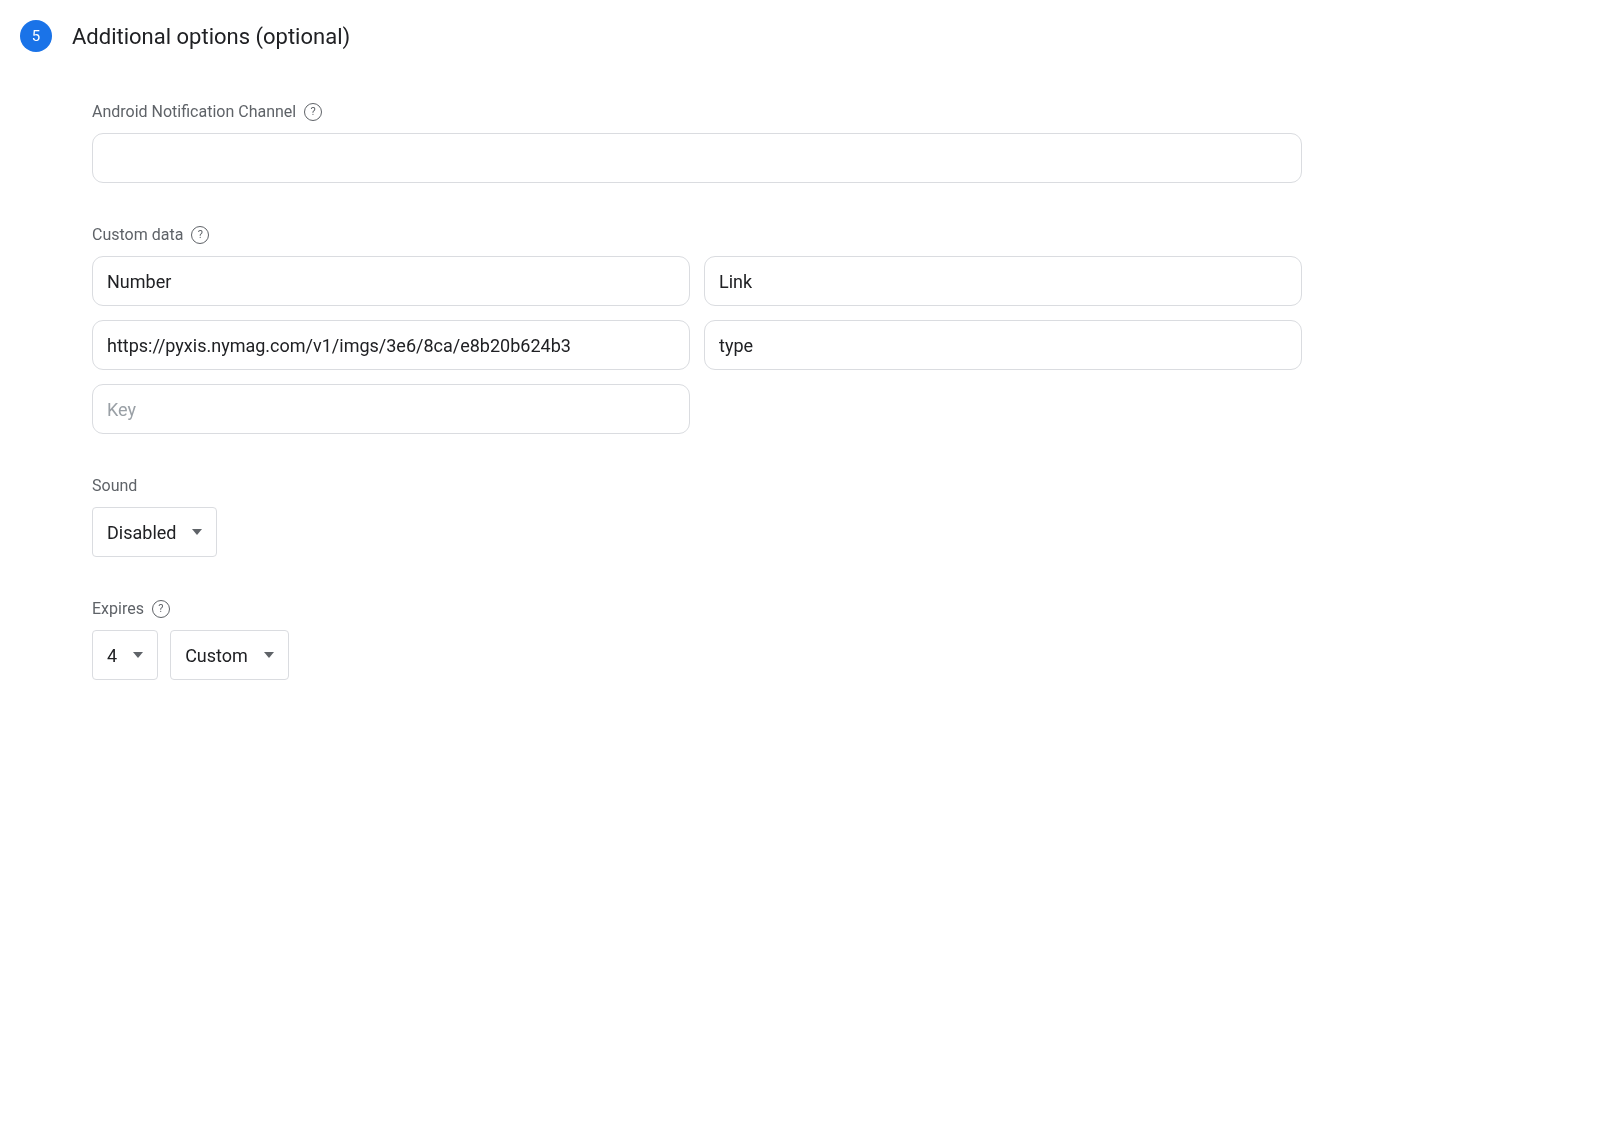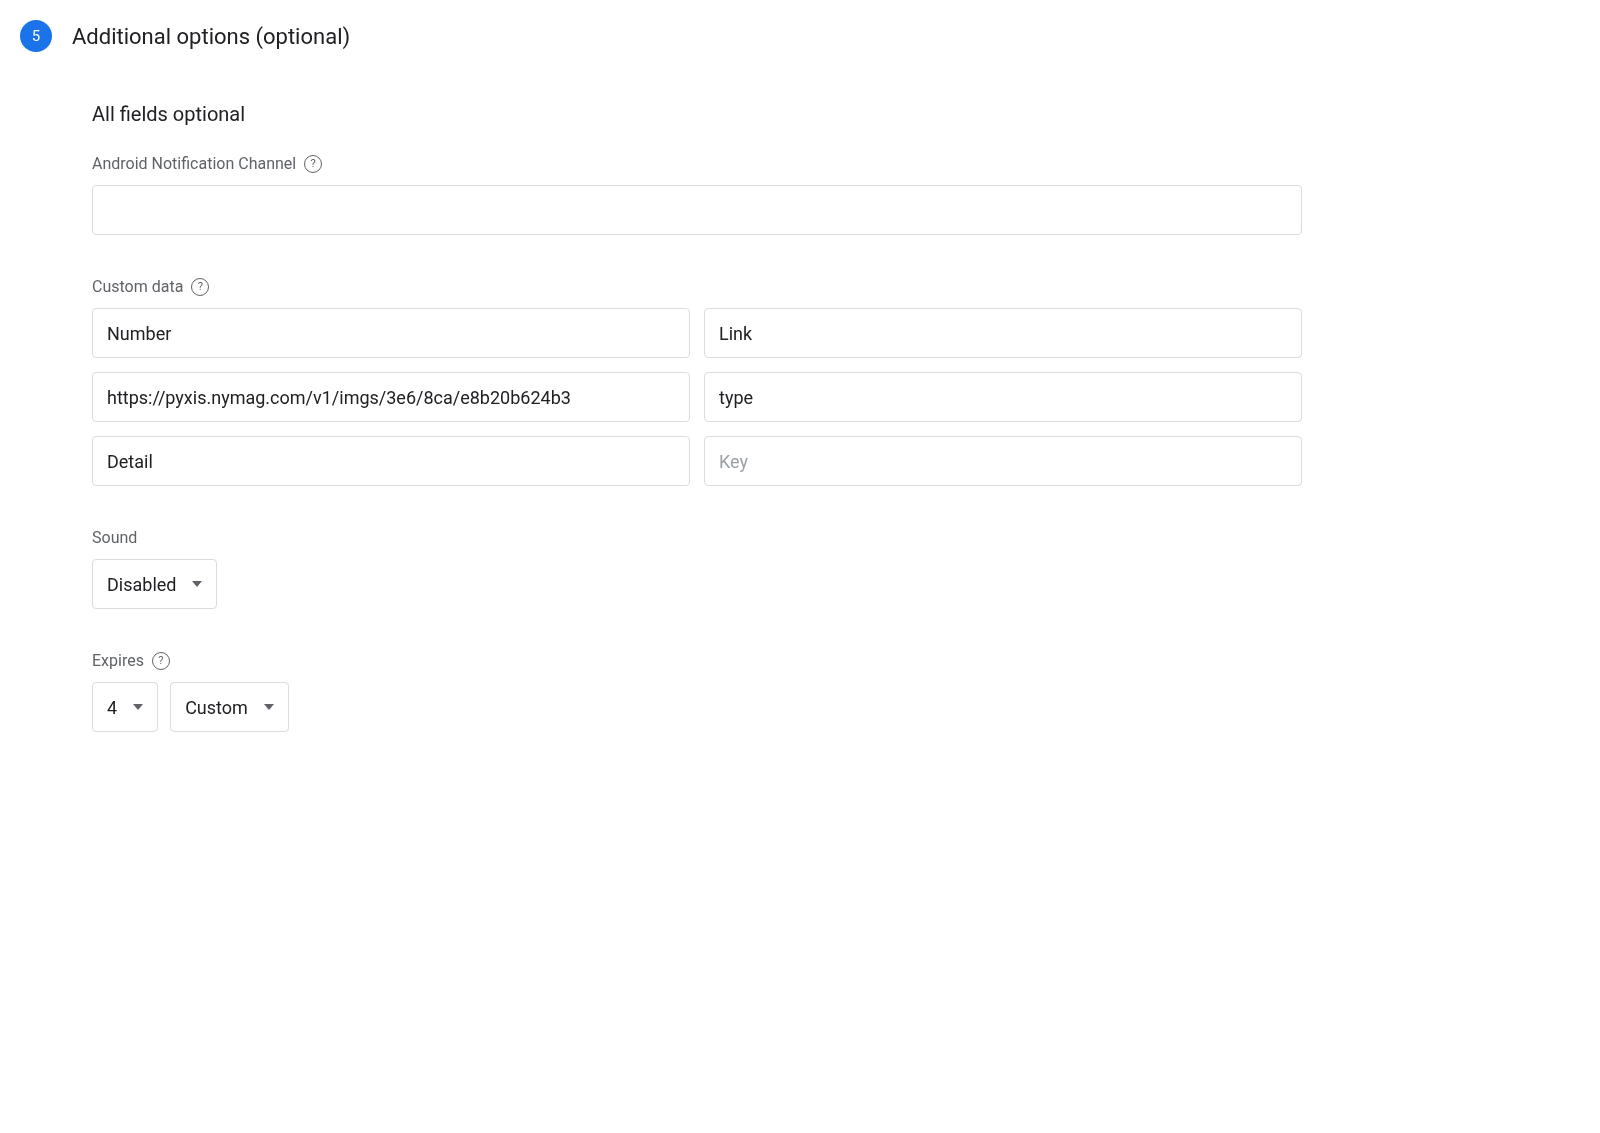"All fields optional" div.subtitle { html: <div>All fields optional</div> -> none }
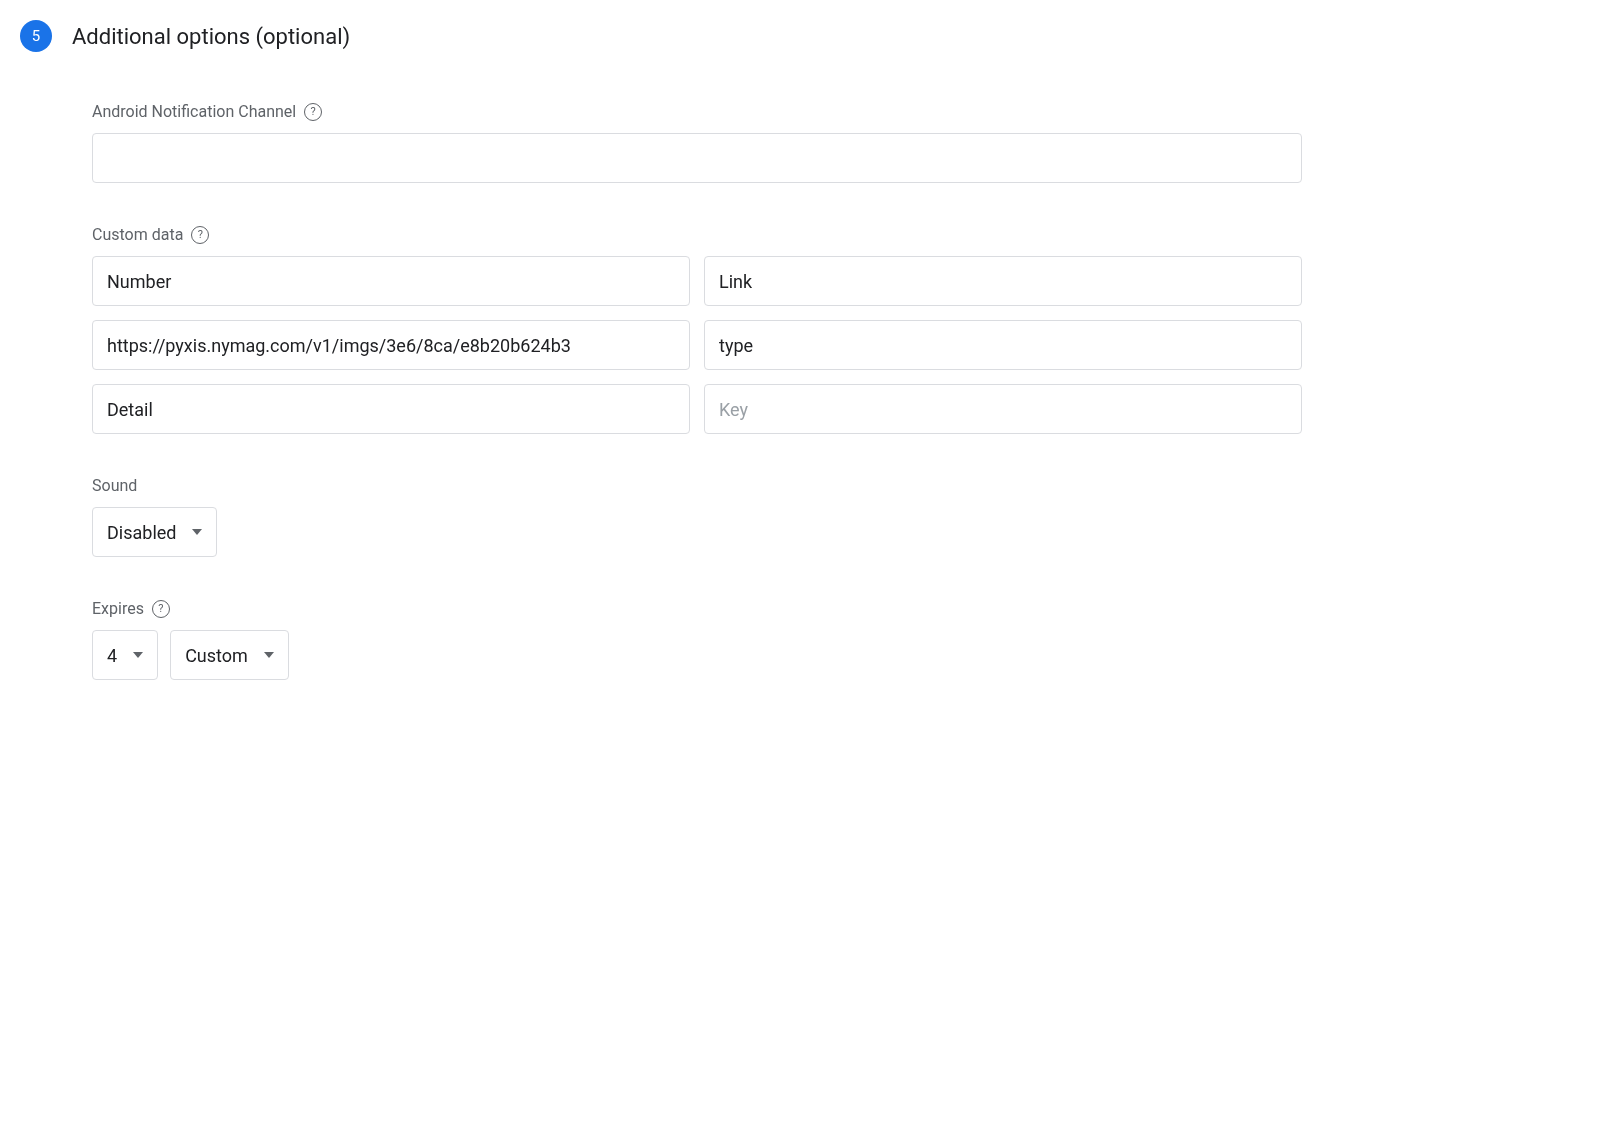"Number" .text-input { border-radius: 4px -> 11px }
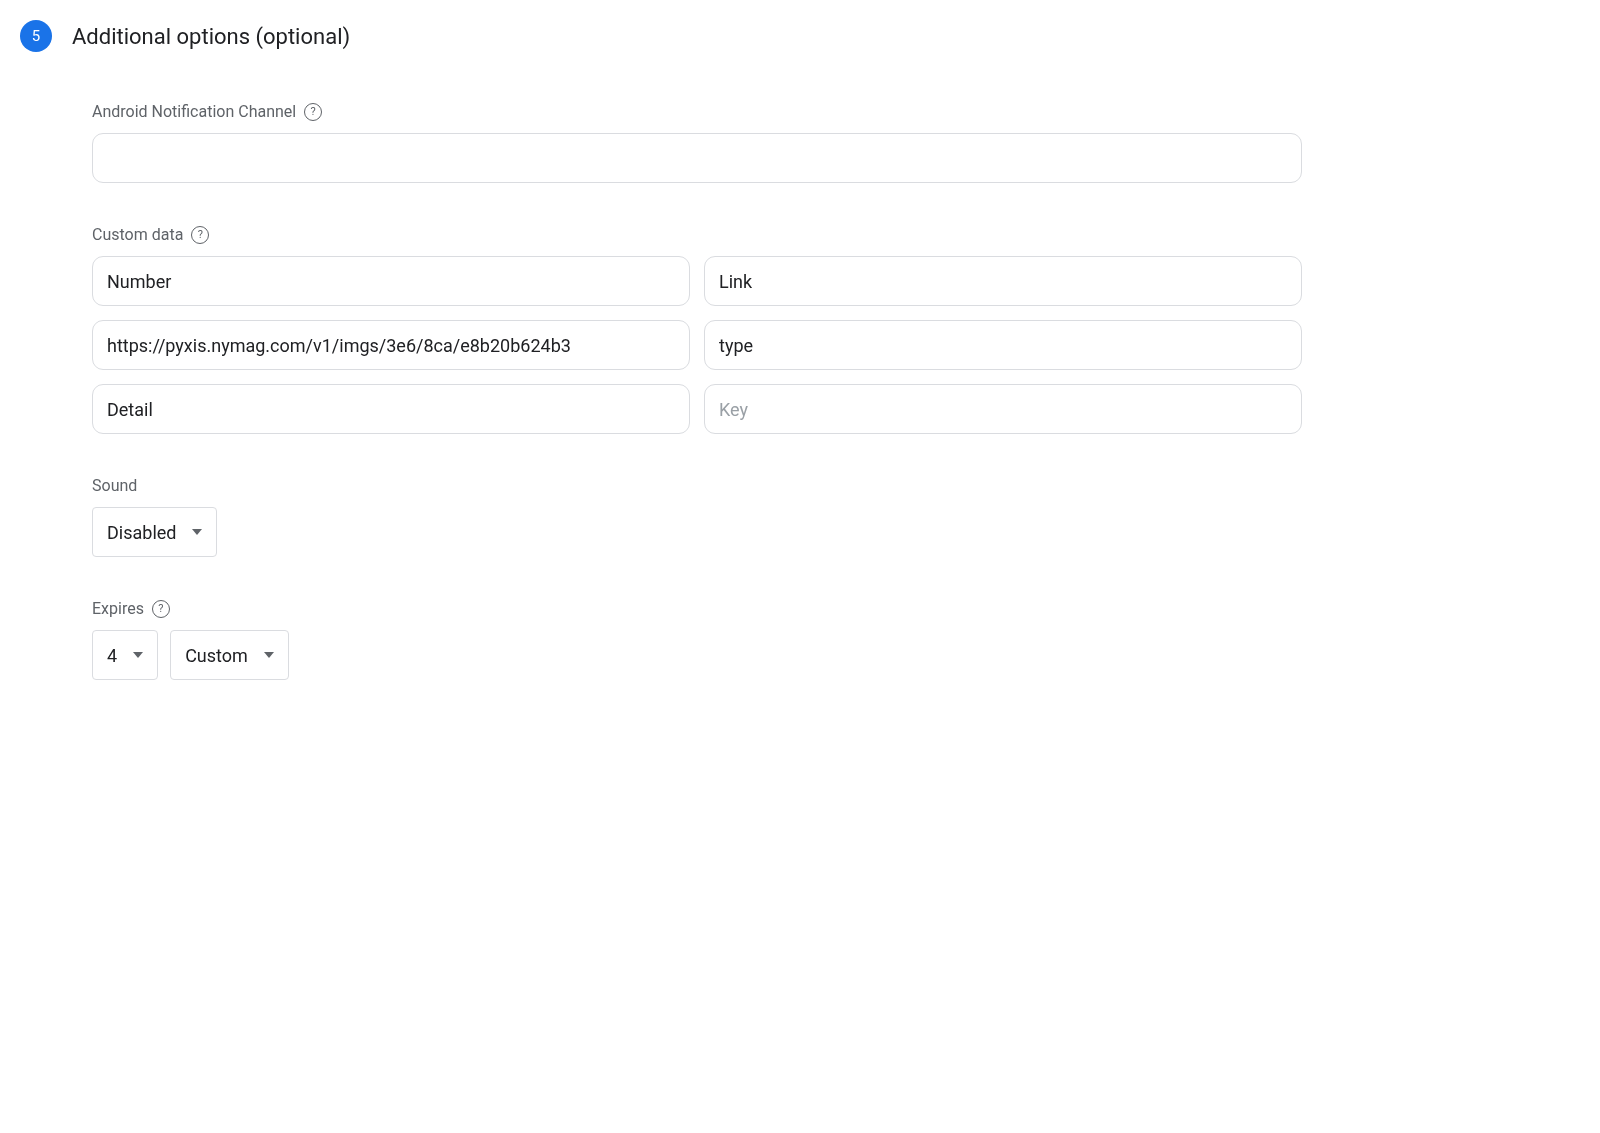"Detail" input.text-input { html: <input> -> none }
